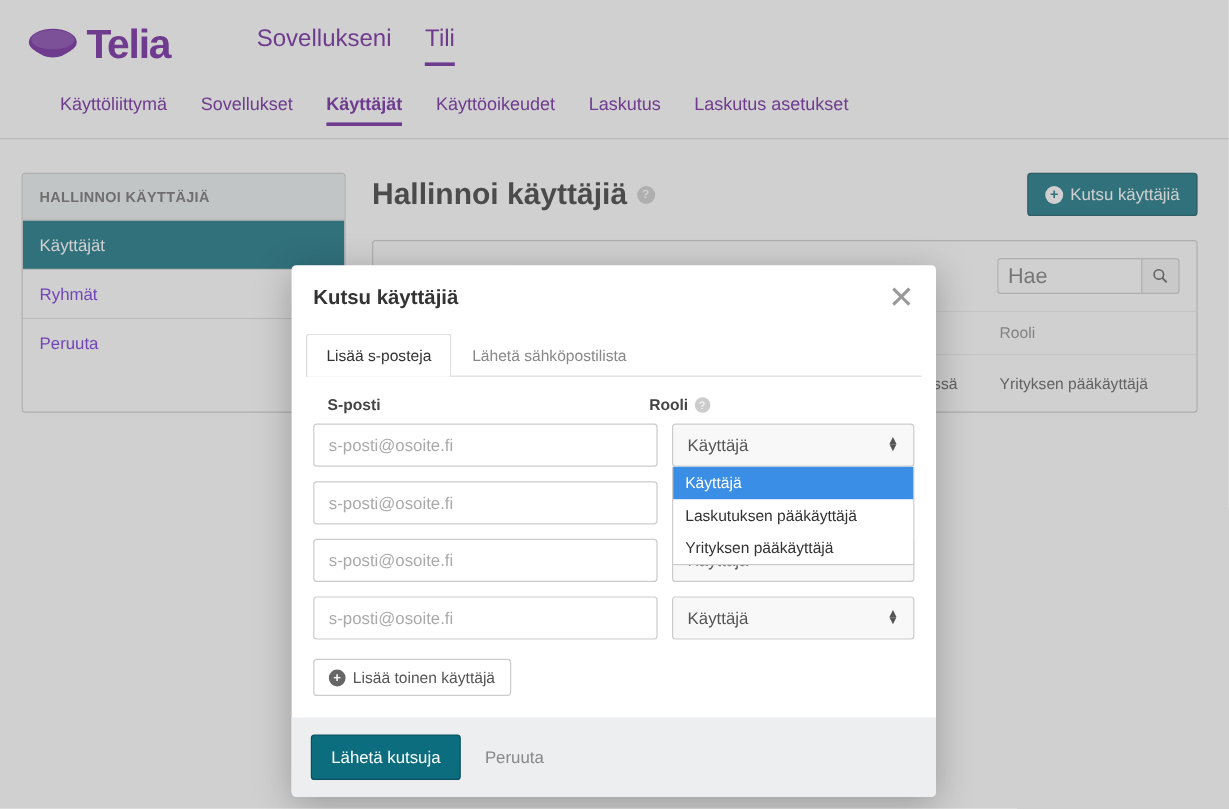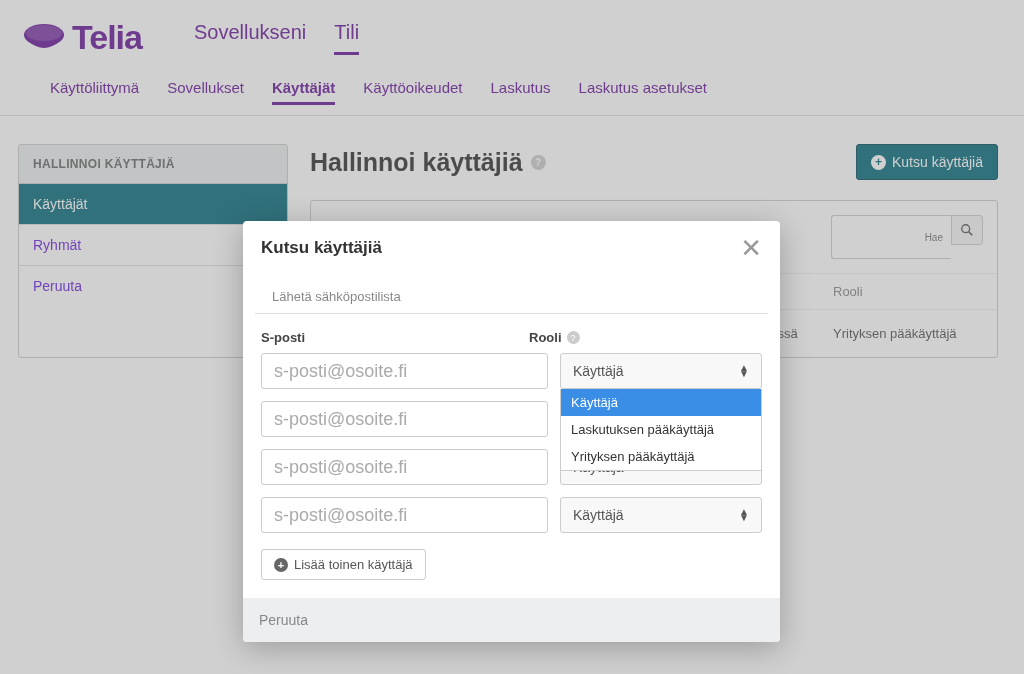"Sovellukseni" .top-nav { margin-left: 52px -> 72px }
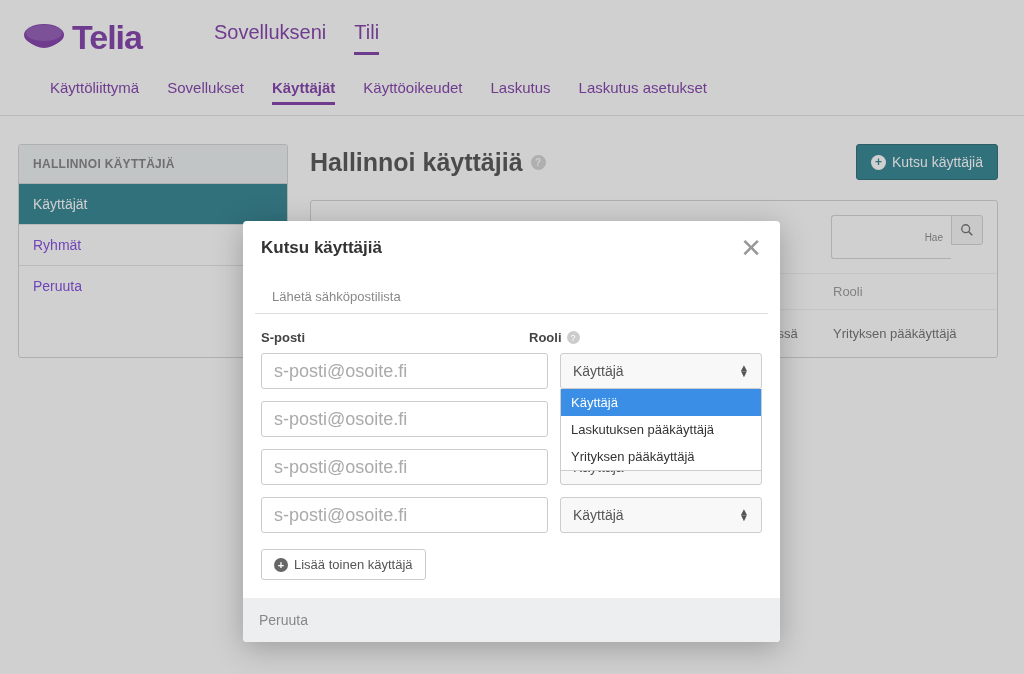"Hae" .search-input { font-size: 10px -> 18px; height: 44px -> 30px; text-align: right -> none }
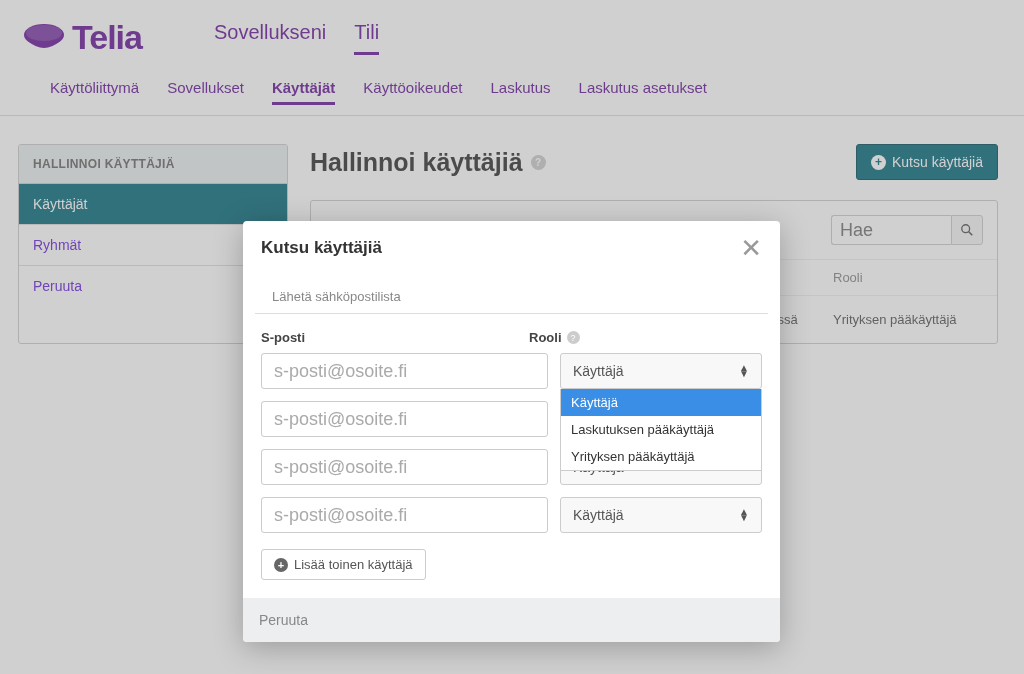"Lisää s-posteja" div.tab { html: none -> <div>Lisää s-posteja</div> }
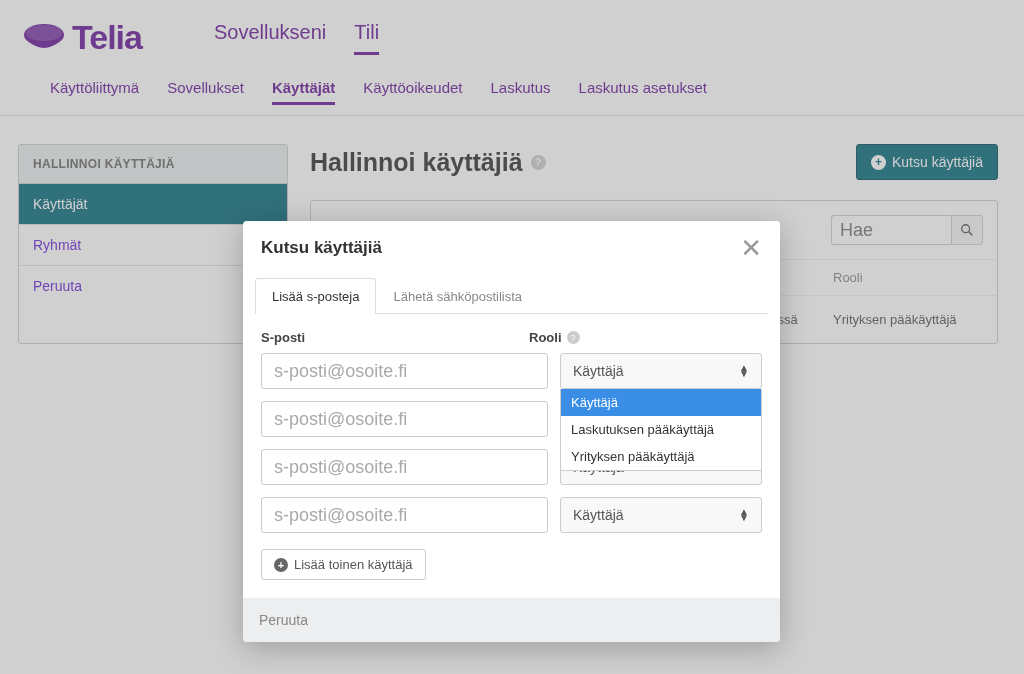"S-posti" .label-email { margin-left: none -> 12px }
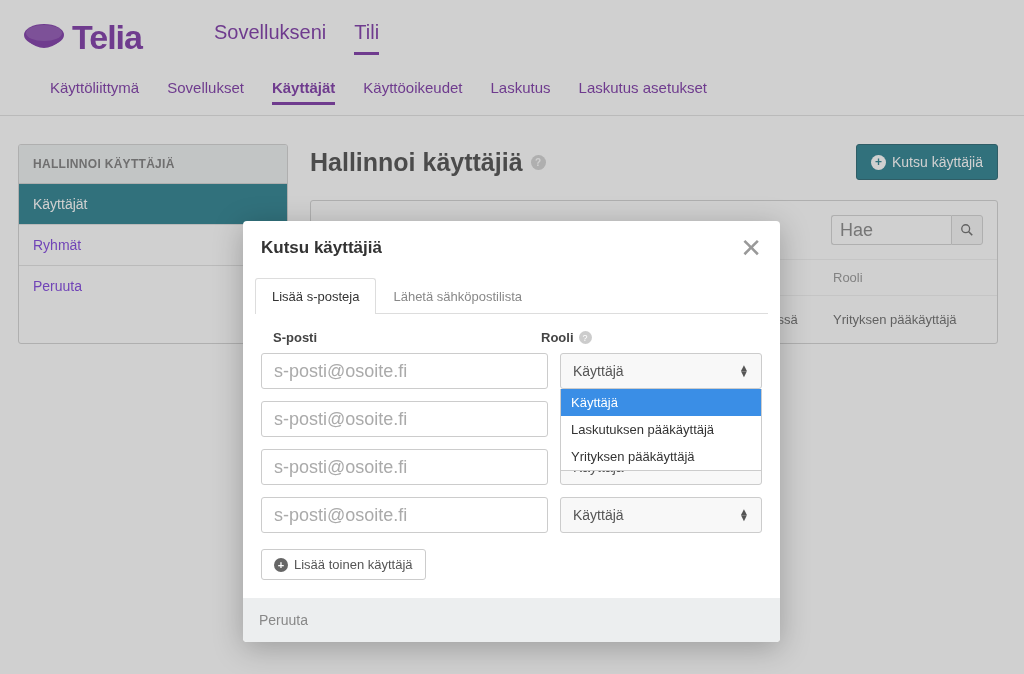"s-posti@osoite.fi" .email-input { font-size: 18px -> 14px }
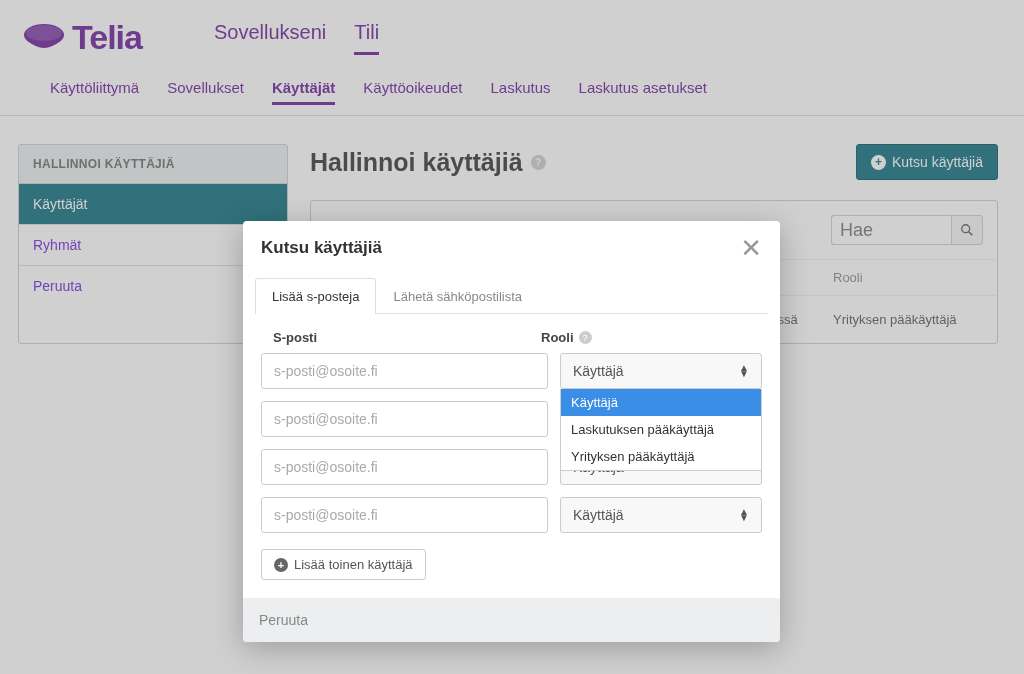"Lähetä kutsuja" button.send-btn { html: none -> <button>Lähetä kutsuja</button> }
